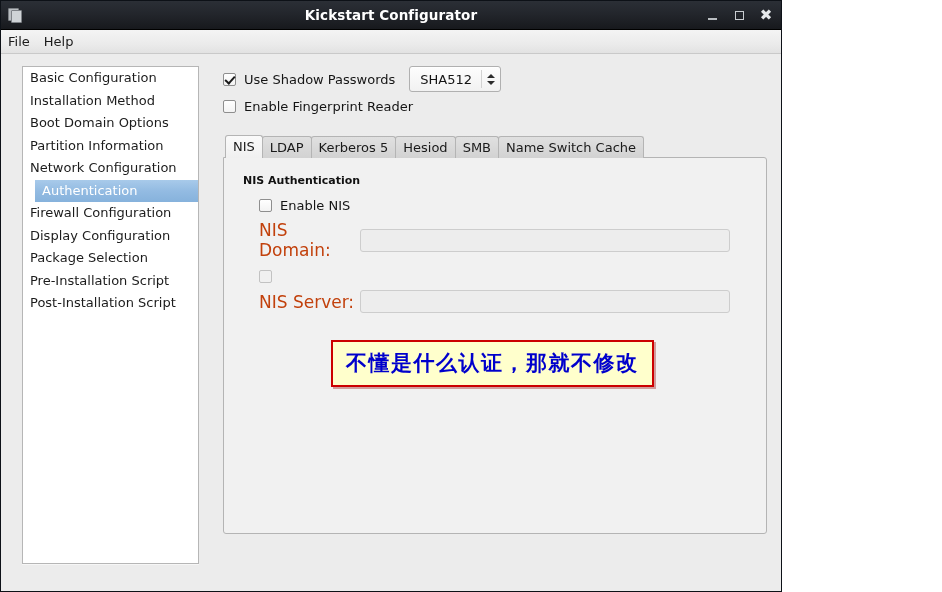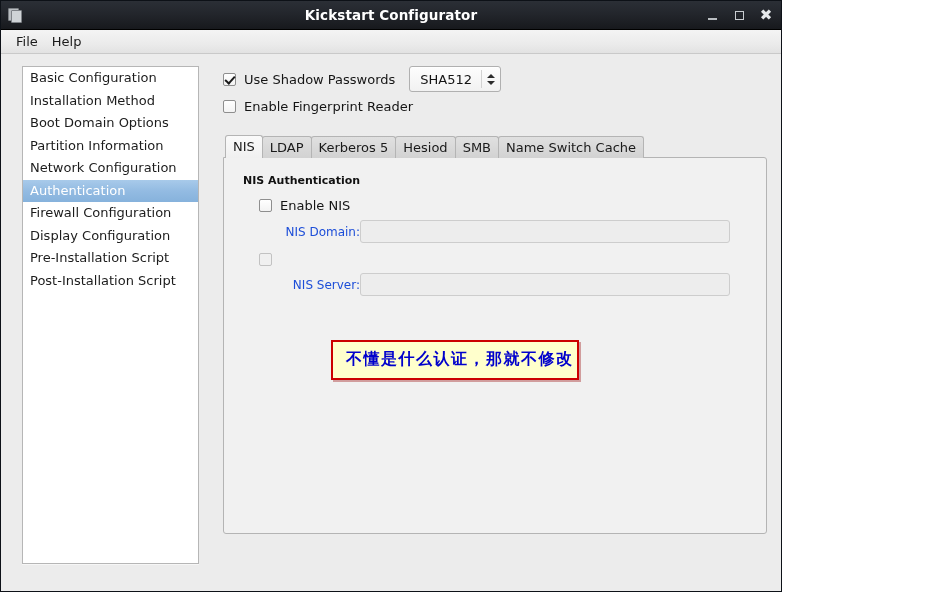"File" .menubar { padding-left: 8px -> none }
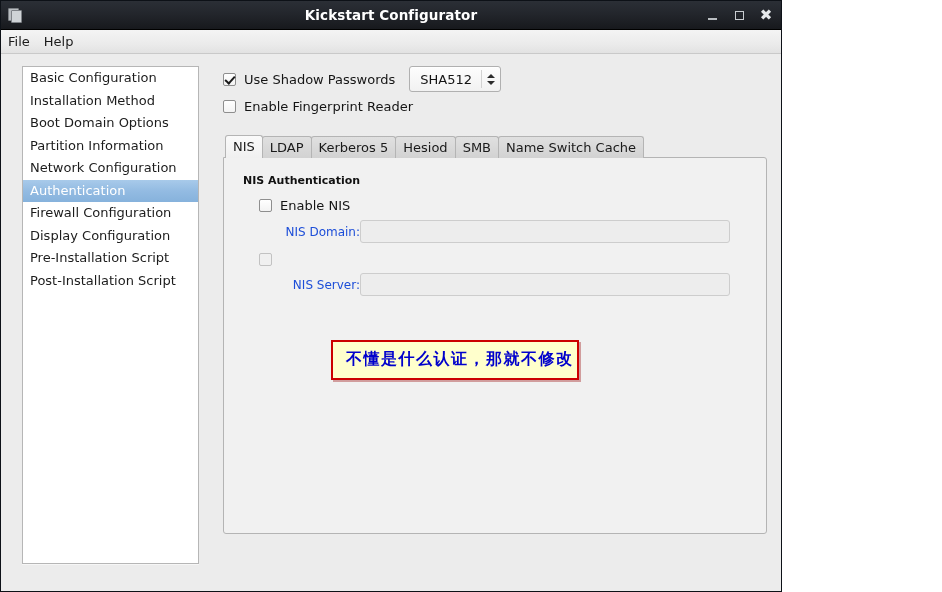"Authentication" .side-item.selected { margin-left: none -> 12px }
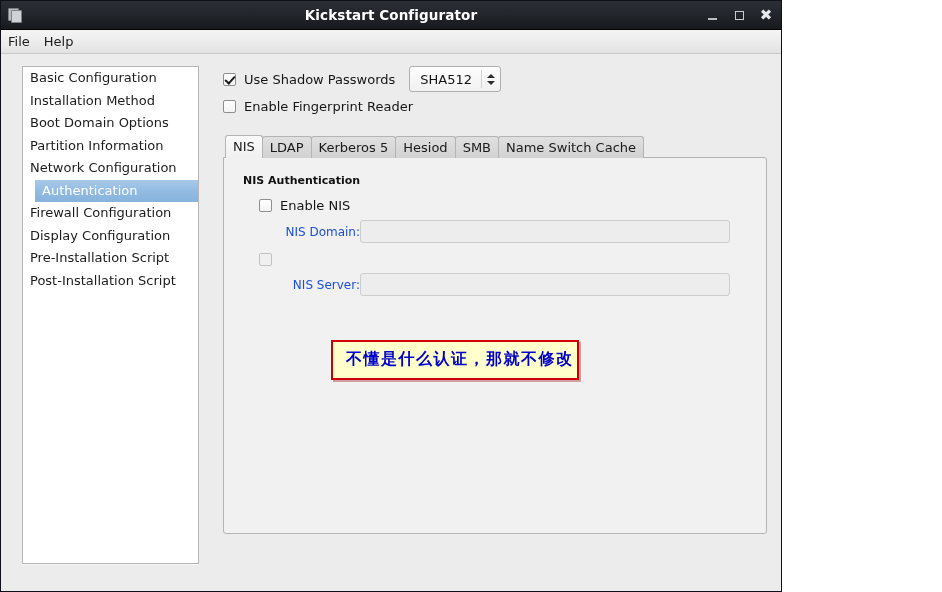"NIS Domain:" .fieldlabel { color: #1d4ed8 -> #c2410c; font-size: 12px -> 17px; text-align: right -> none }
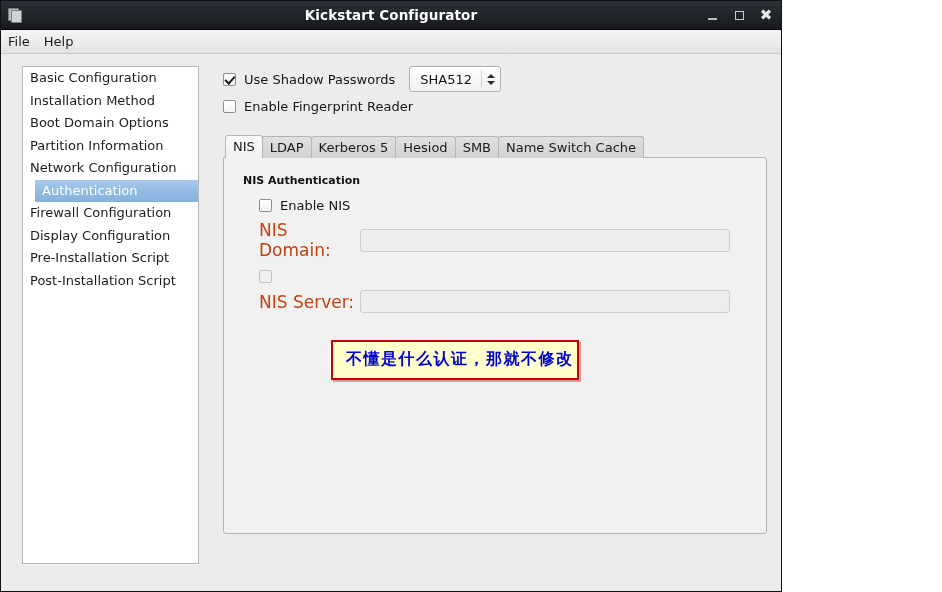"Package Selection" div.side-item { html: none -> <div>Package Selection</div> }
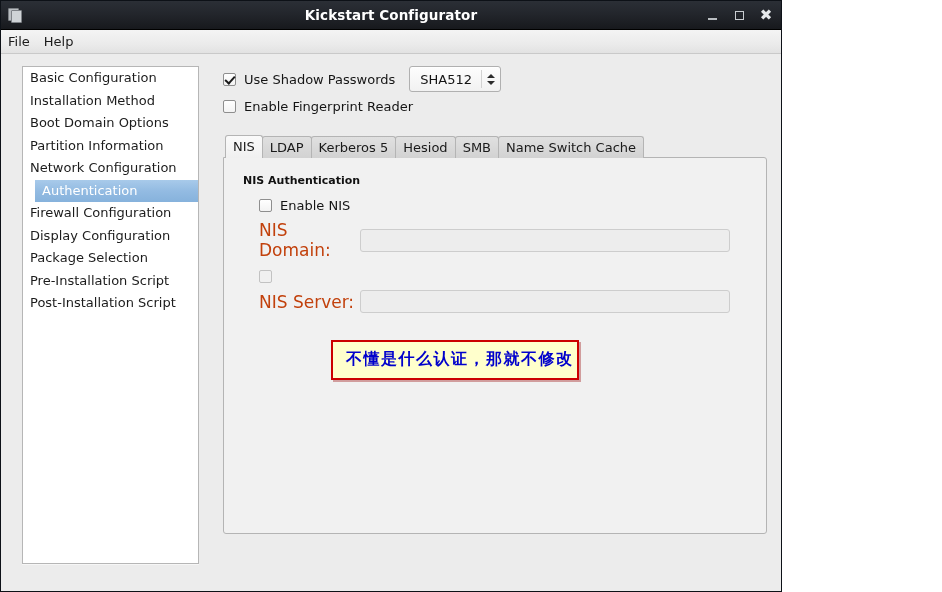"不懂是什么认证，那就不修改" .callout { font-size: 16px -> 21px; padding: 7px 3px 8px 13px -> 7px 13px 8px 13px }
